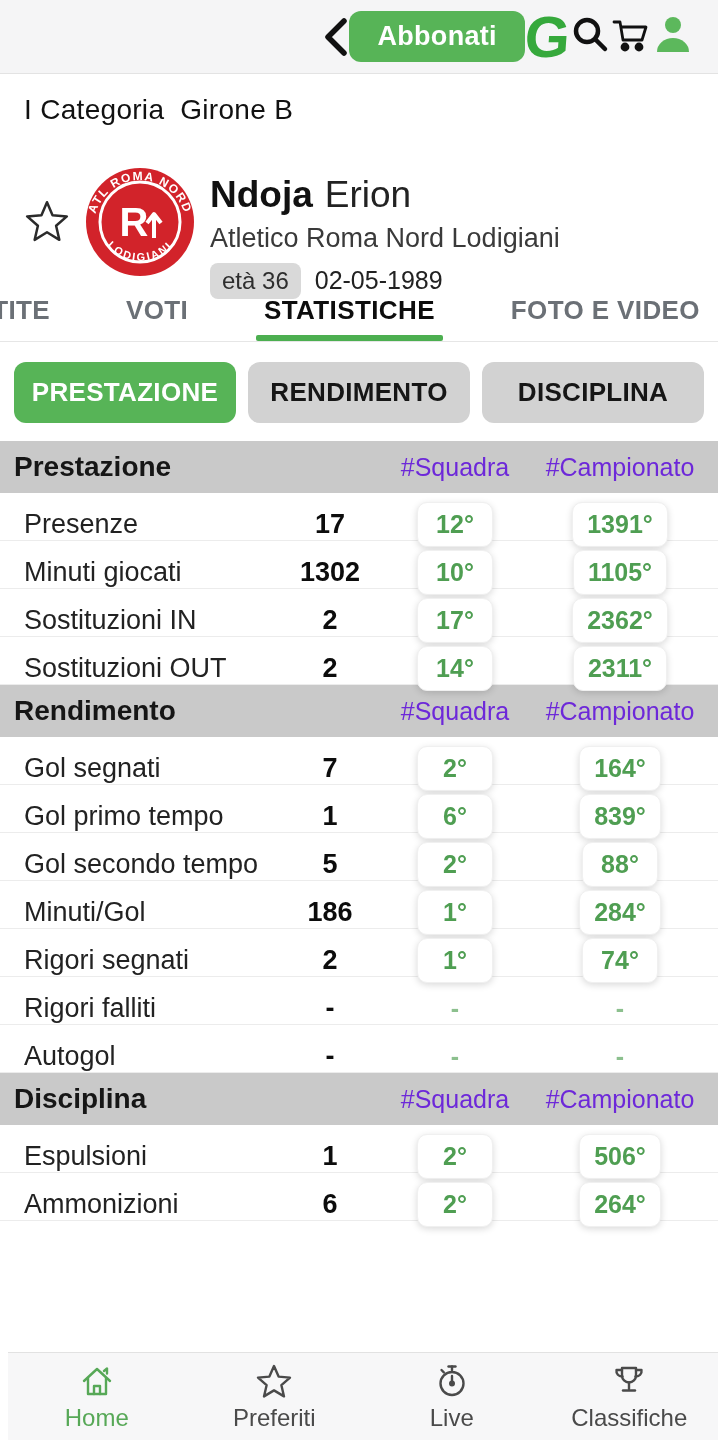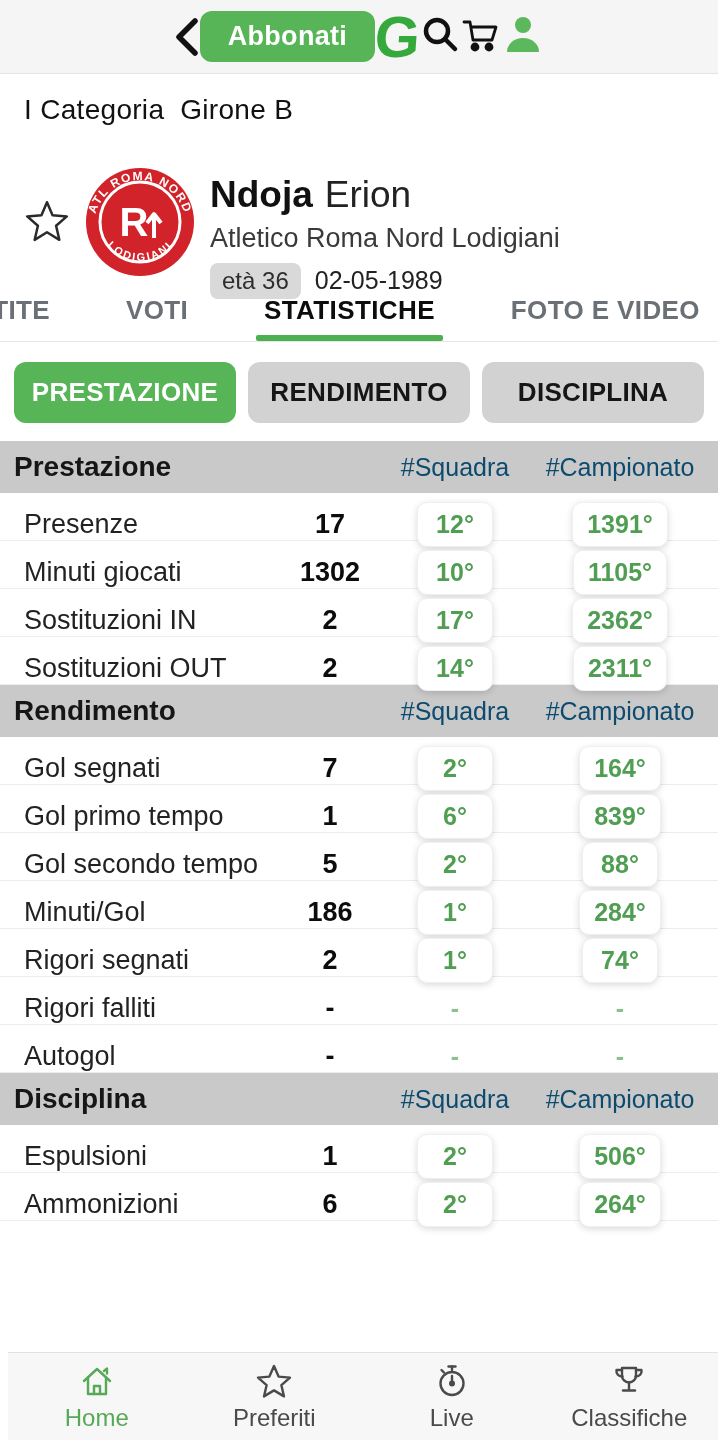"Abbonati" .topbar { justify-content: center -> flex-end }
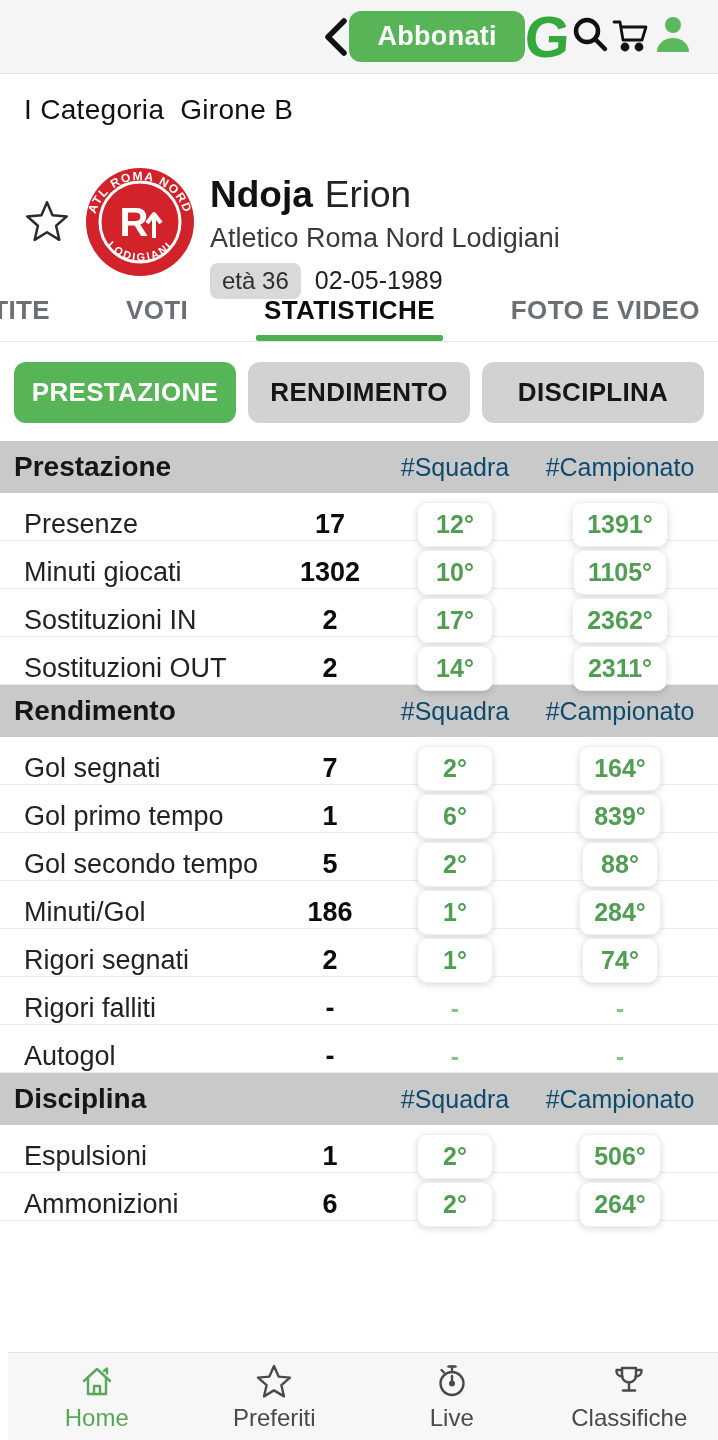"#Squadra" .col-label { color: #0c4a6e -> #6d28d9 }
